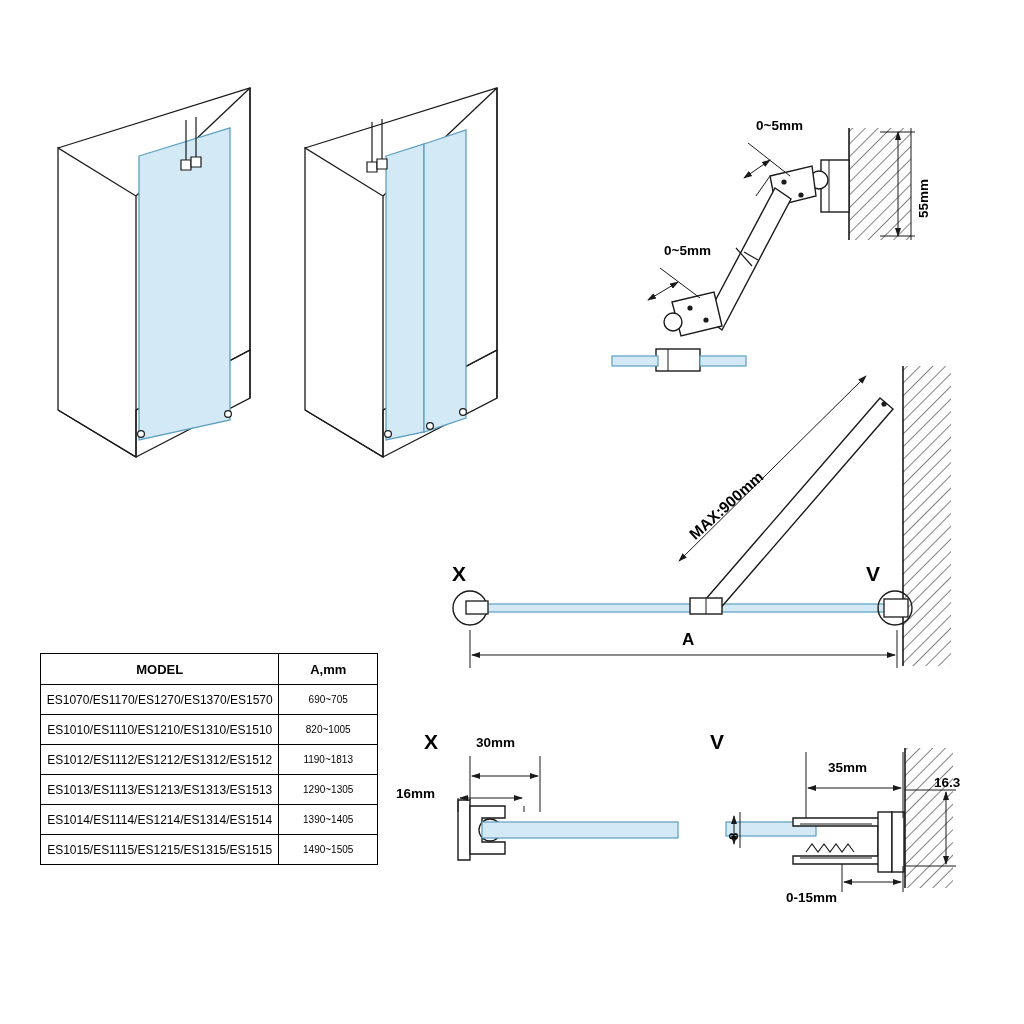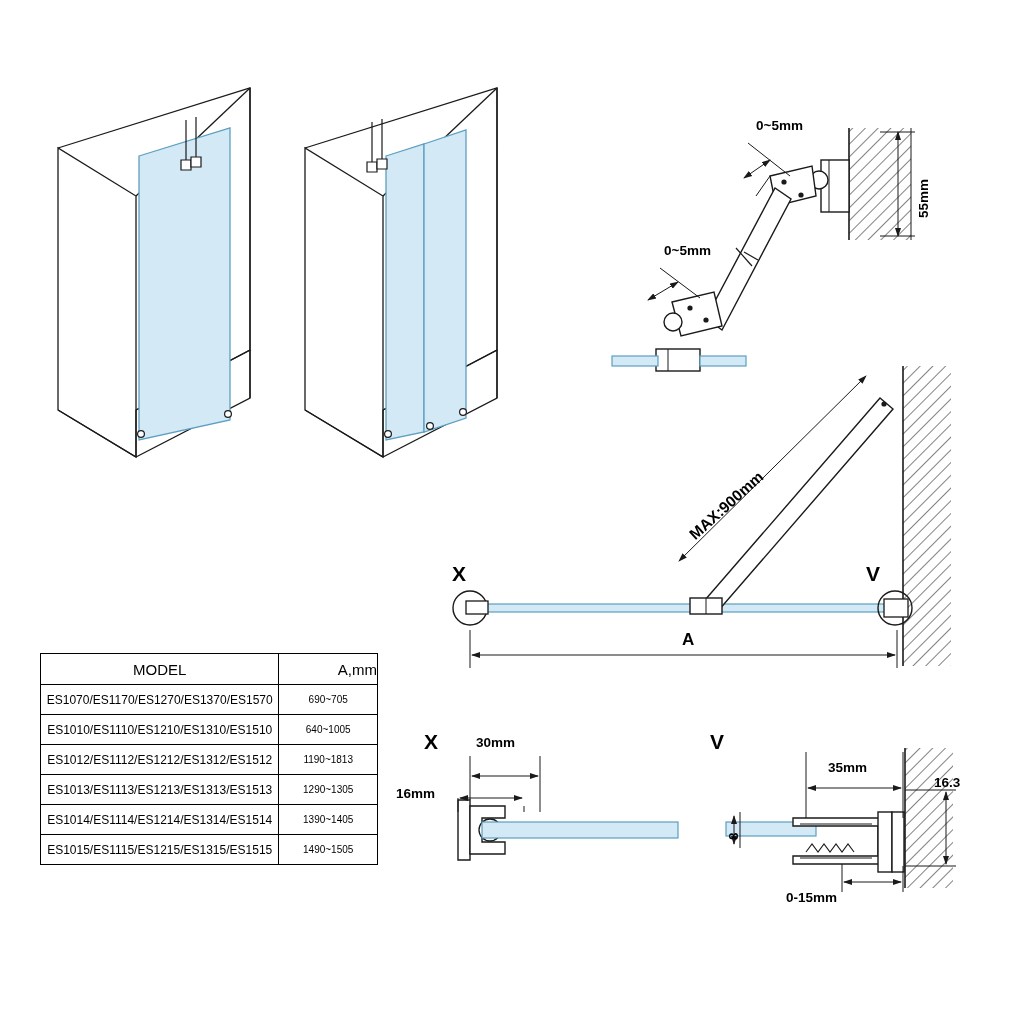"MODEL" .model-table thead th { font-size: 15px -> 13px; font-weight: normal -> bold }
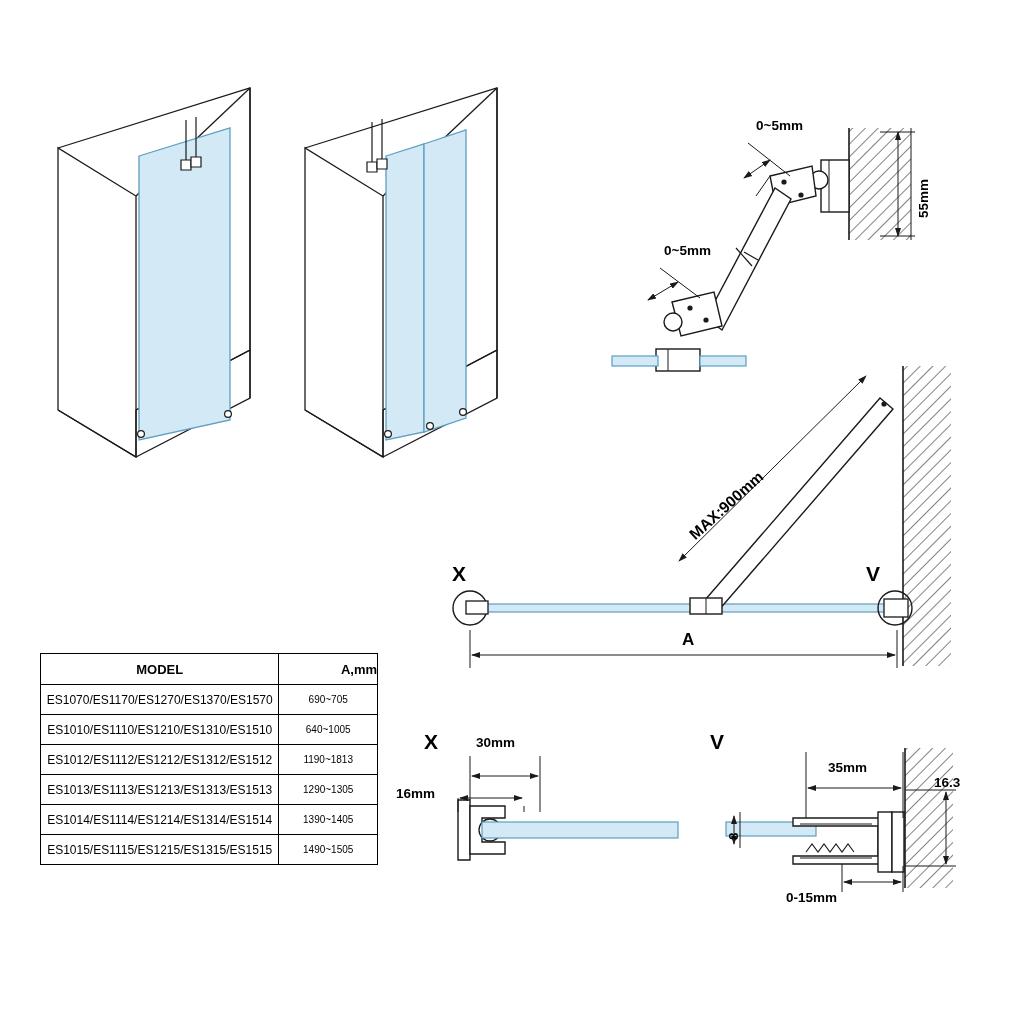"A,mm" .model-table .col-a { text-align: right -> none }
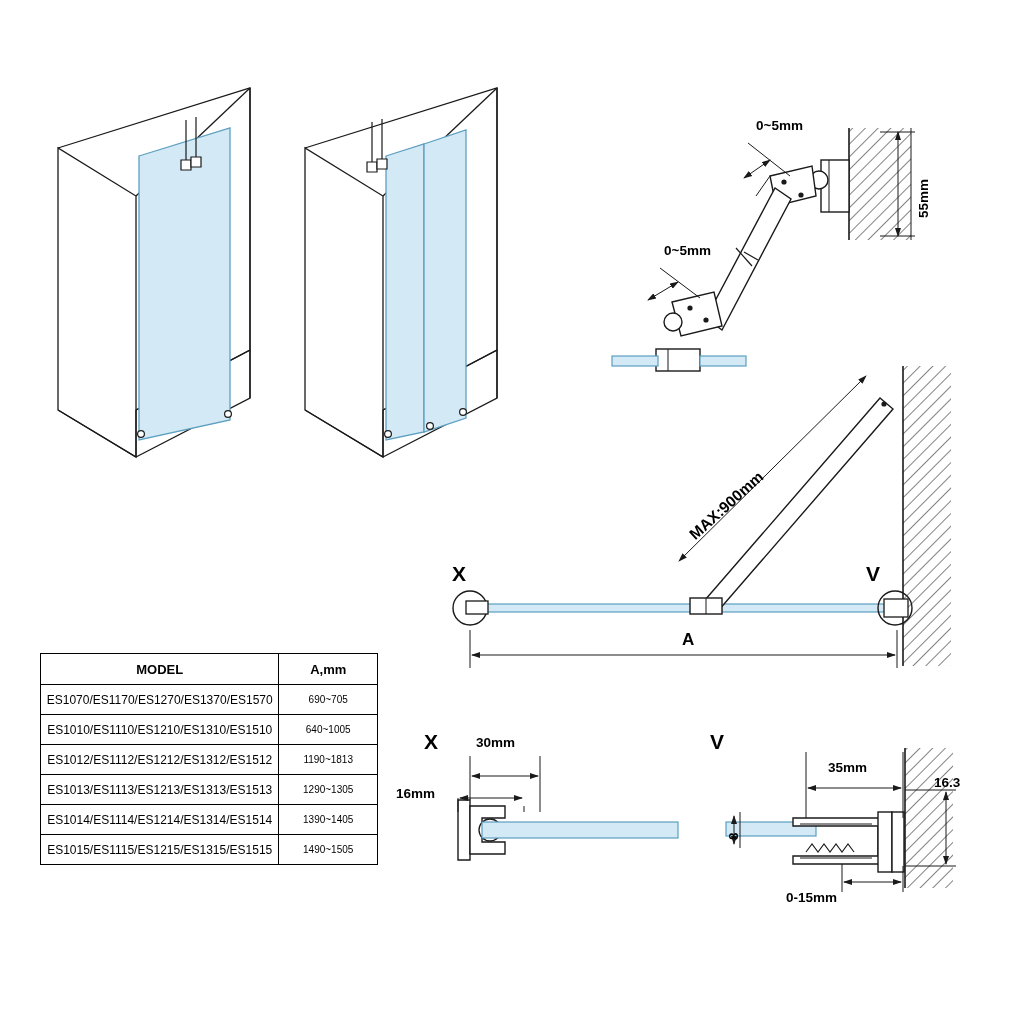"640~1005" td.cell-a { text: 640 -> 820 }
